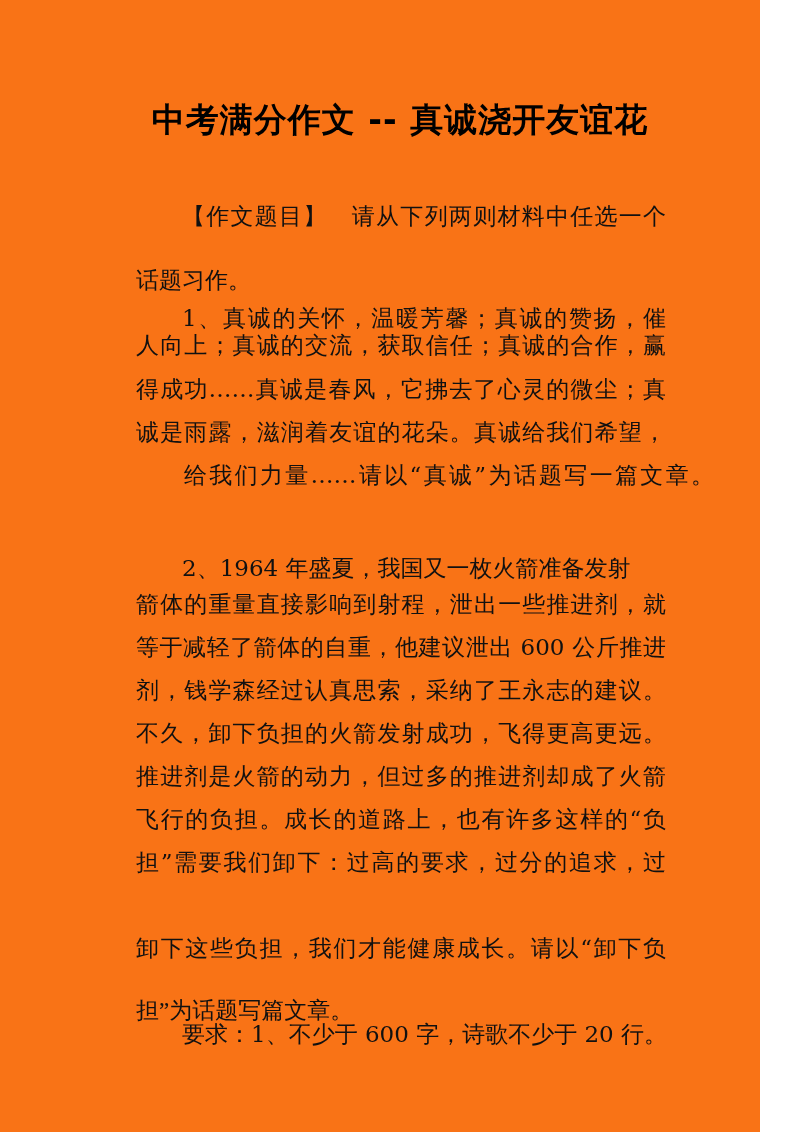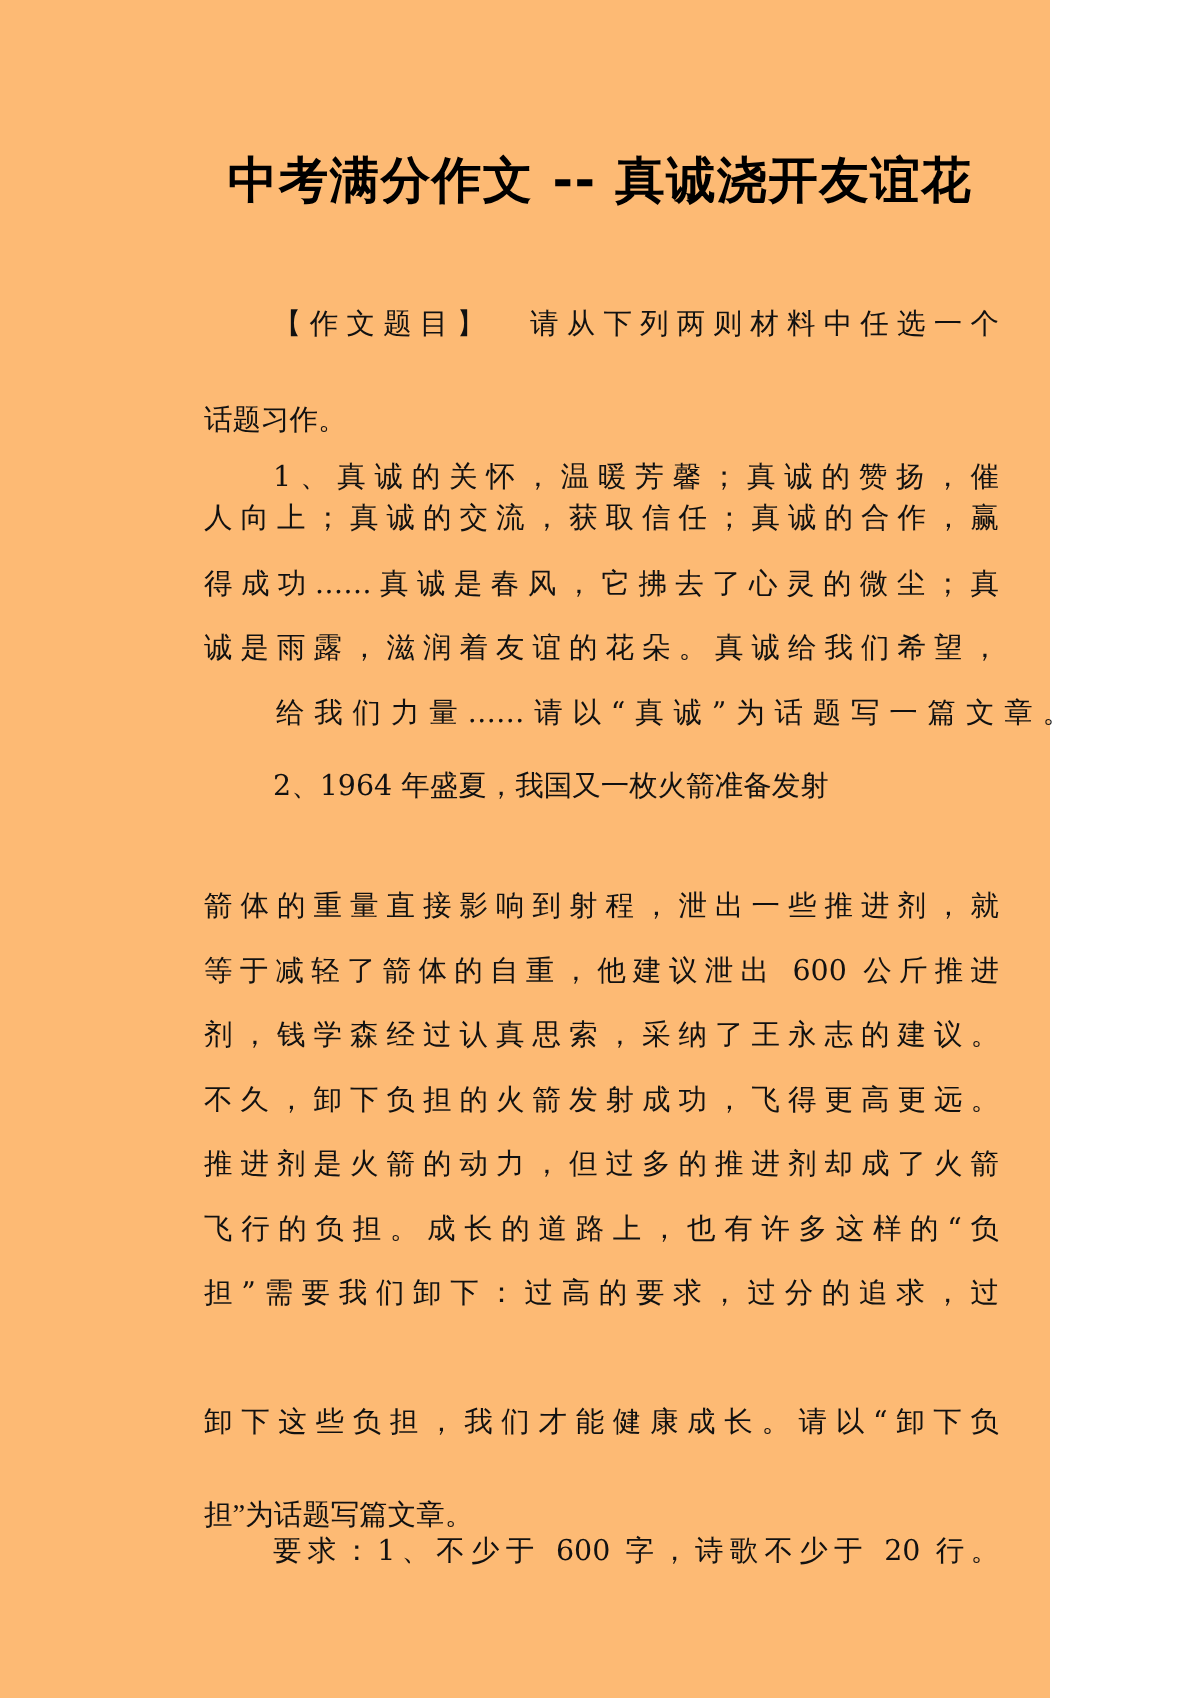"中考满分作文 -- 真诚浇开友谊花" .page { background: #fdba74 -> #f97316; width: 700px -> 760px }
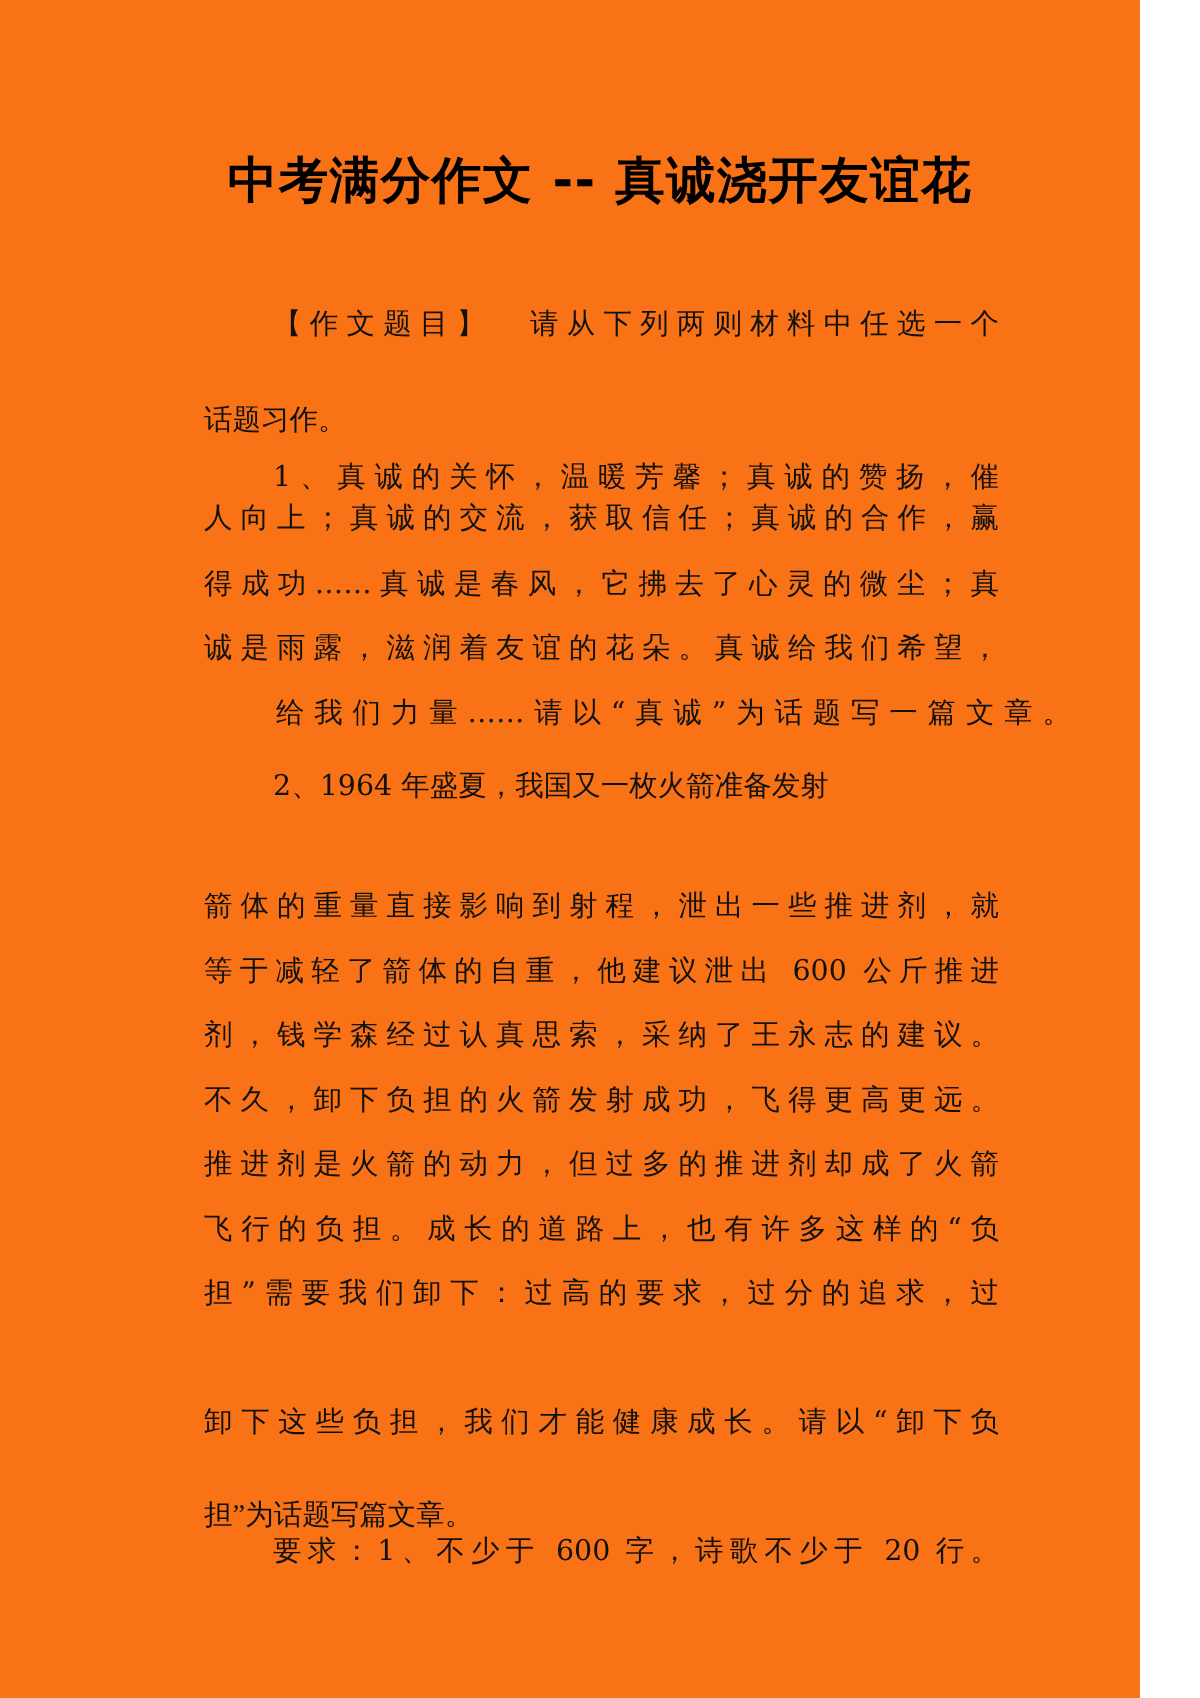"【作文题目】 请从下列两则材料中任选一个" .line { font-size: 19px -> 23px }
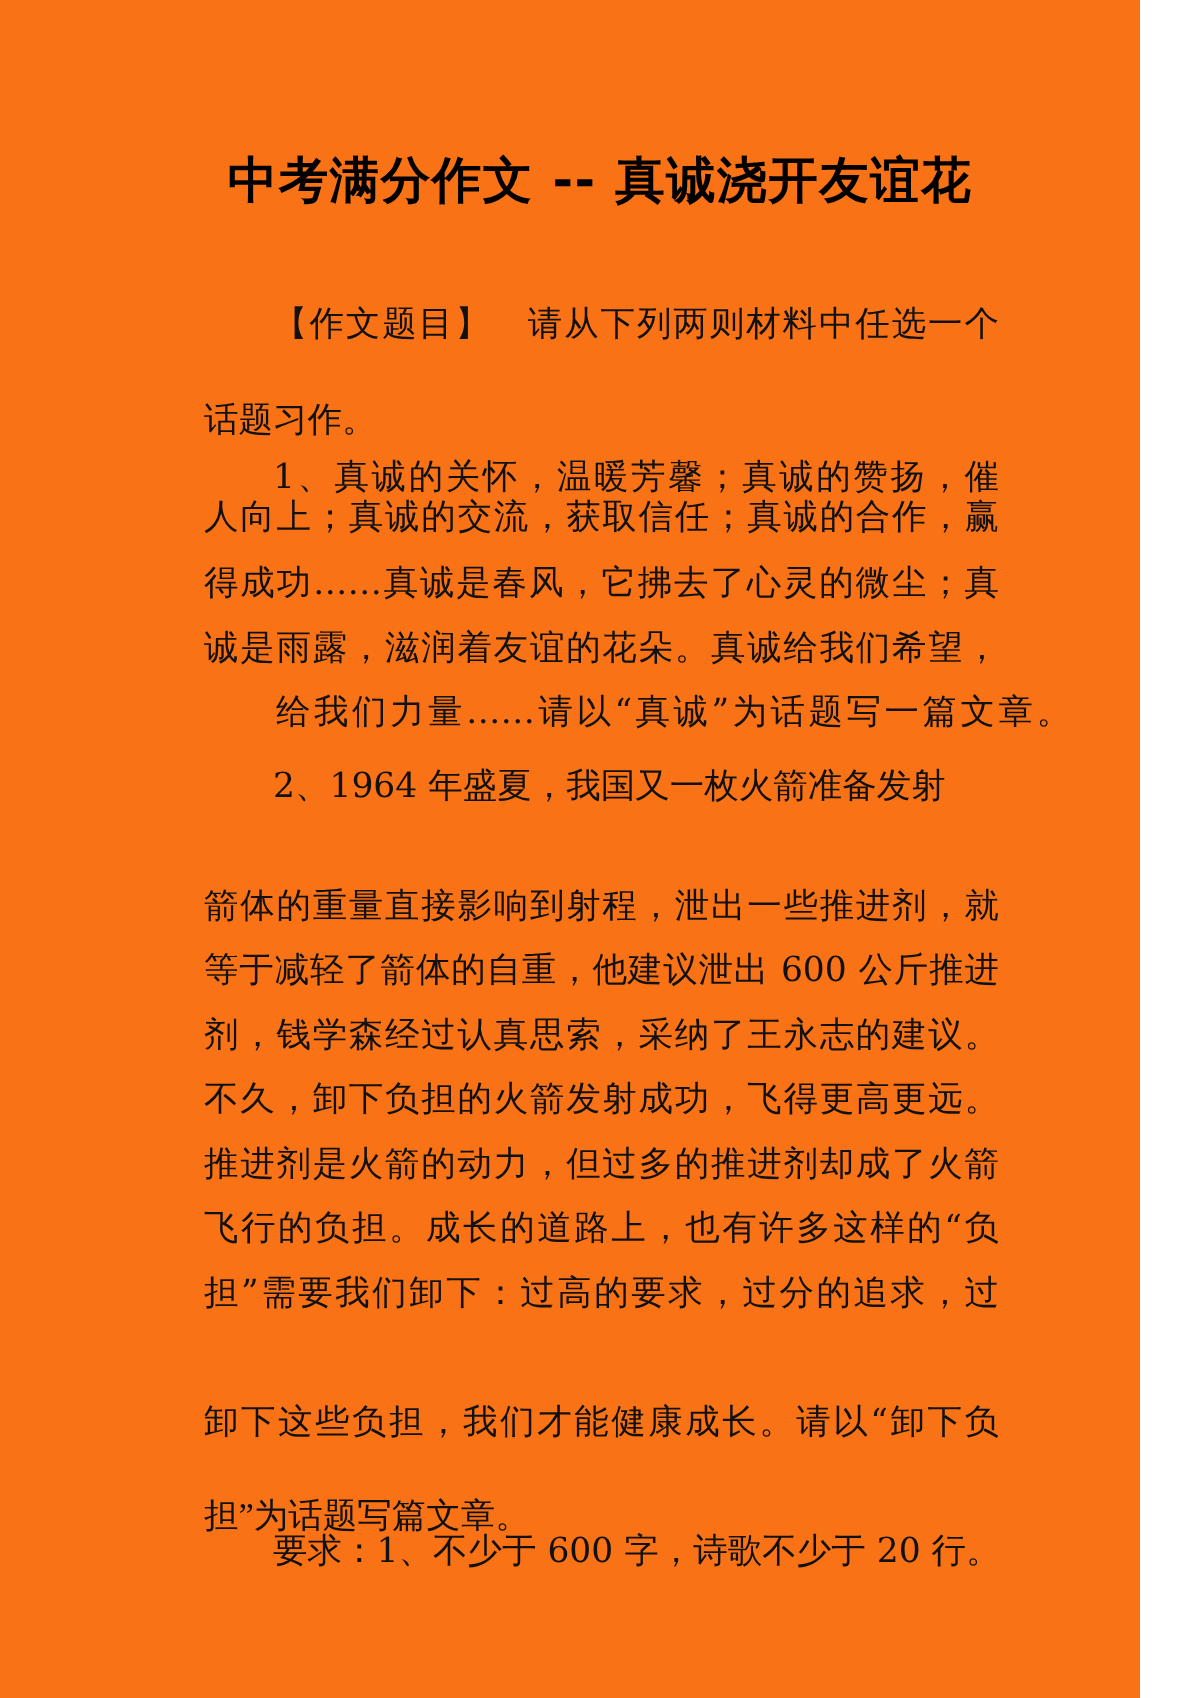"2、1964 年盛夏，我国又一枚火箭准备发射" div.line { top: 488px -> 532px }
